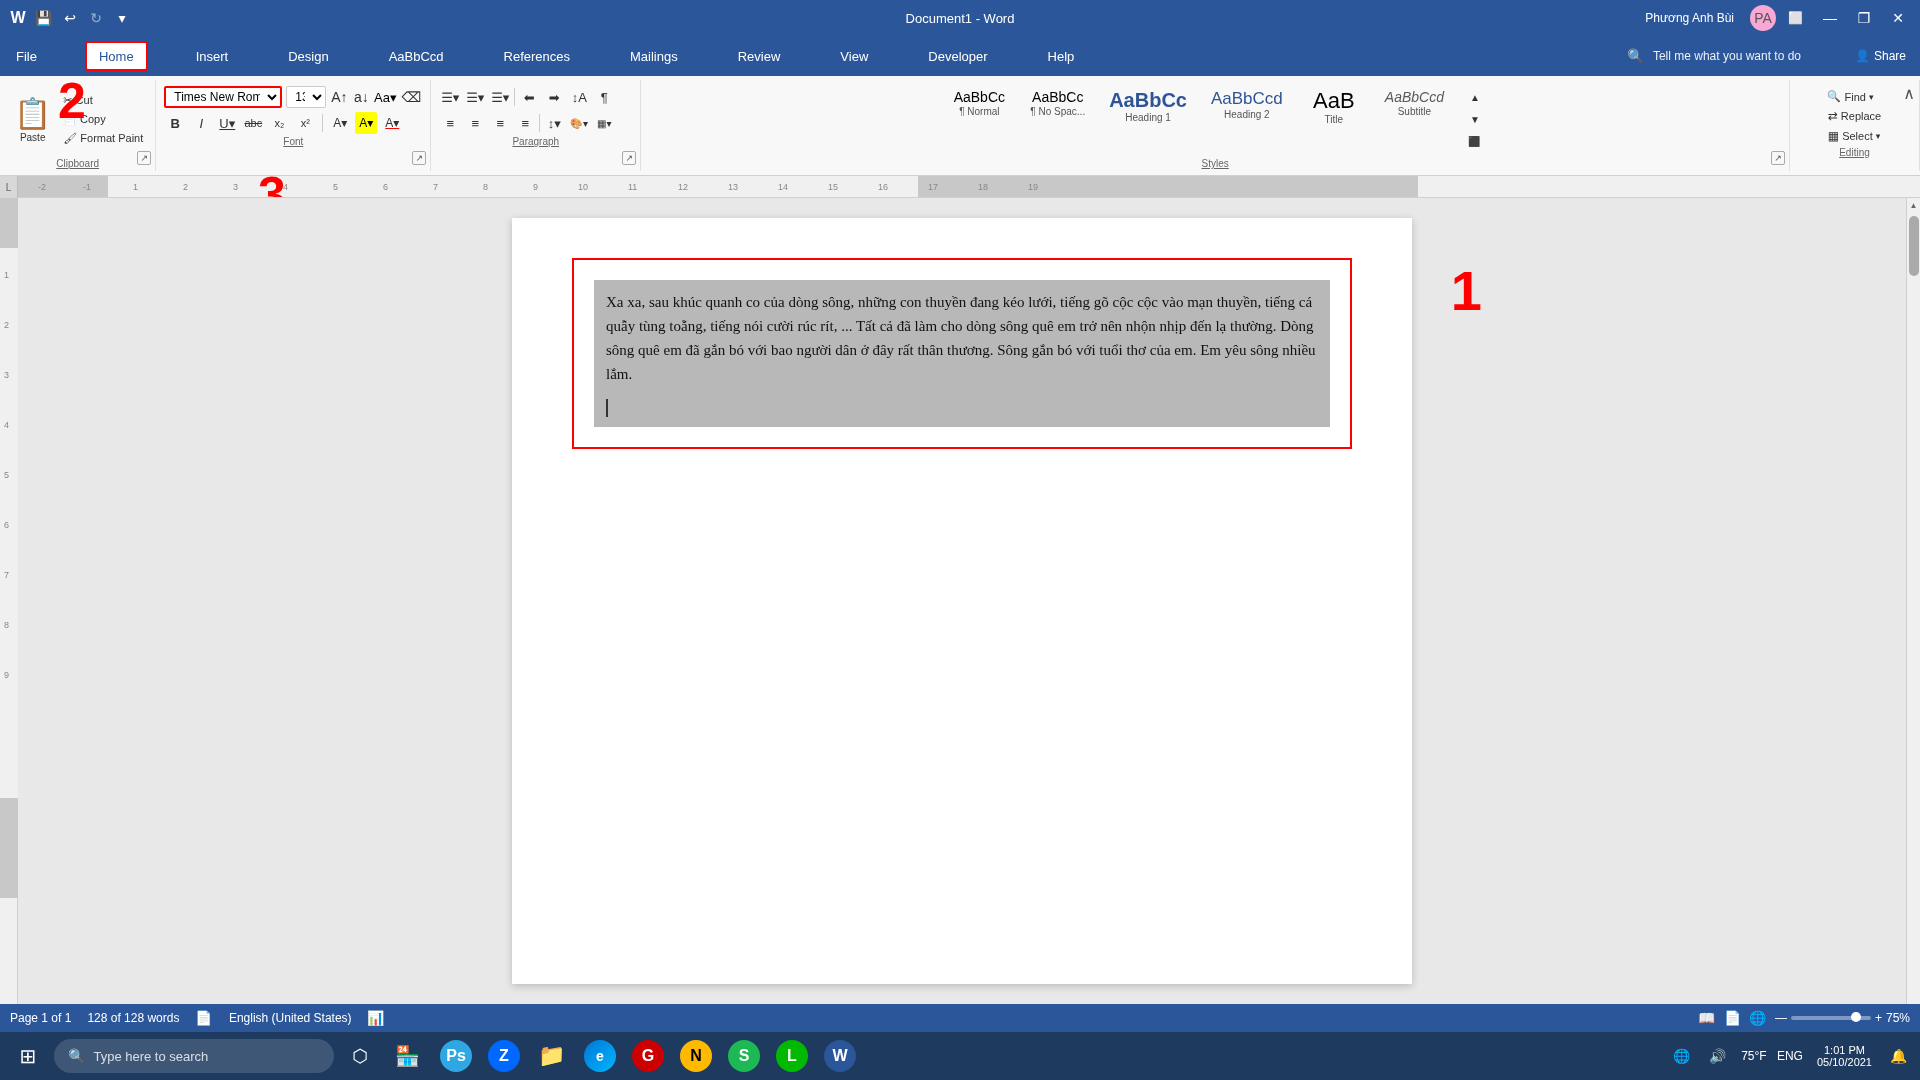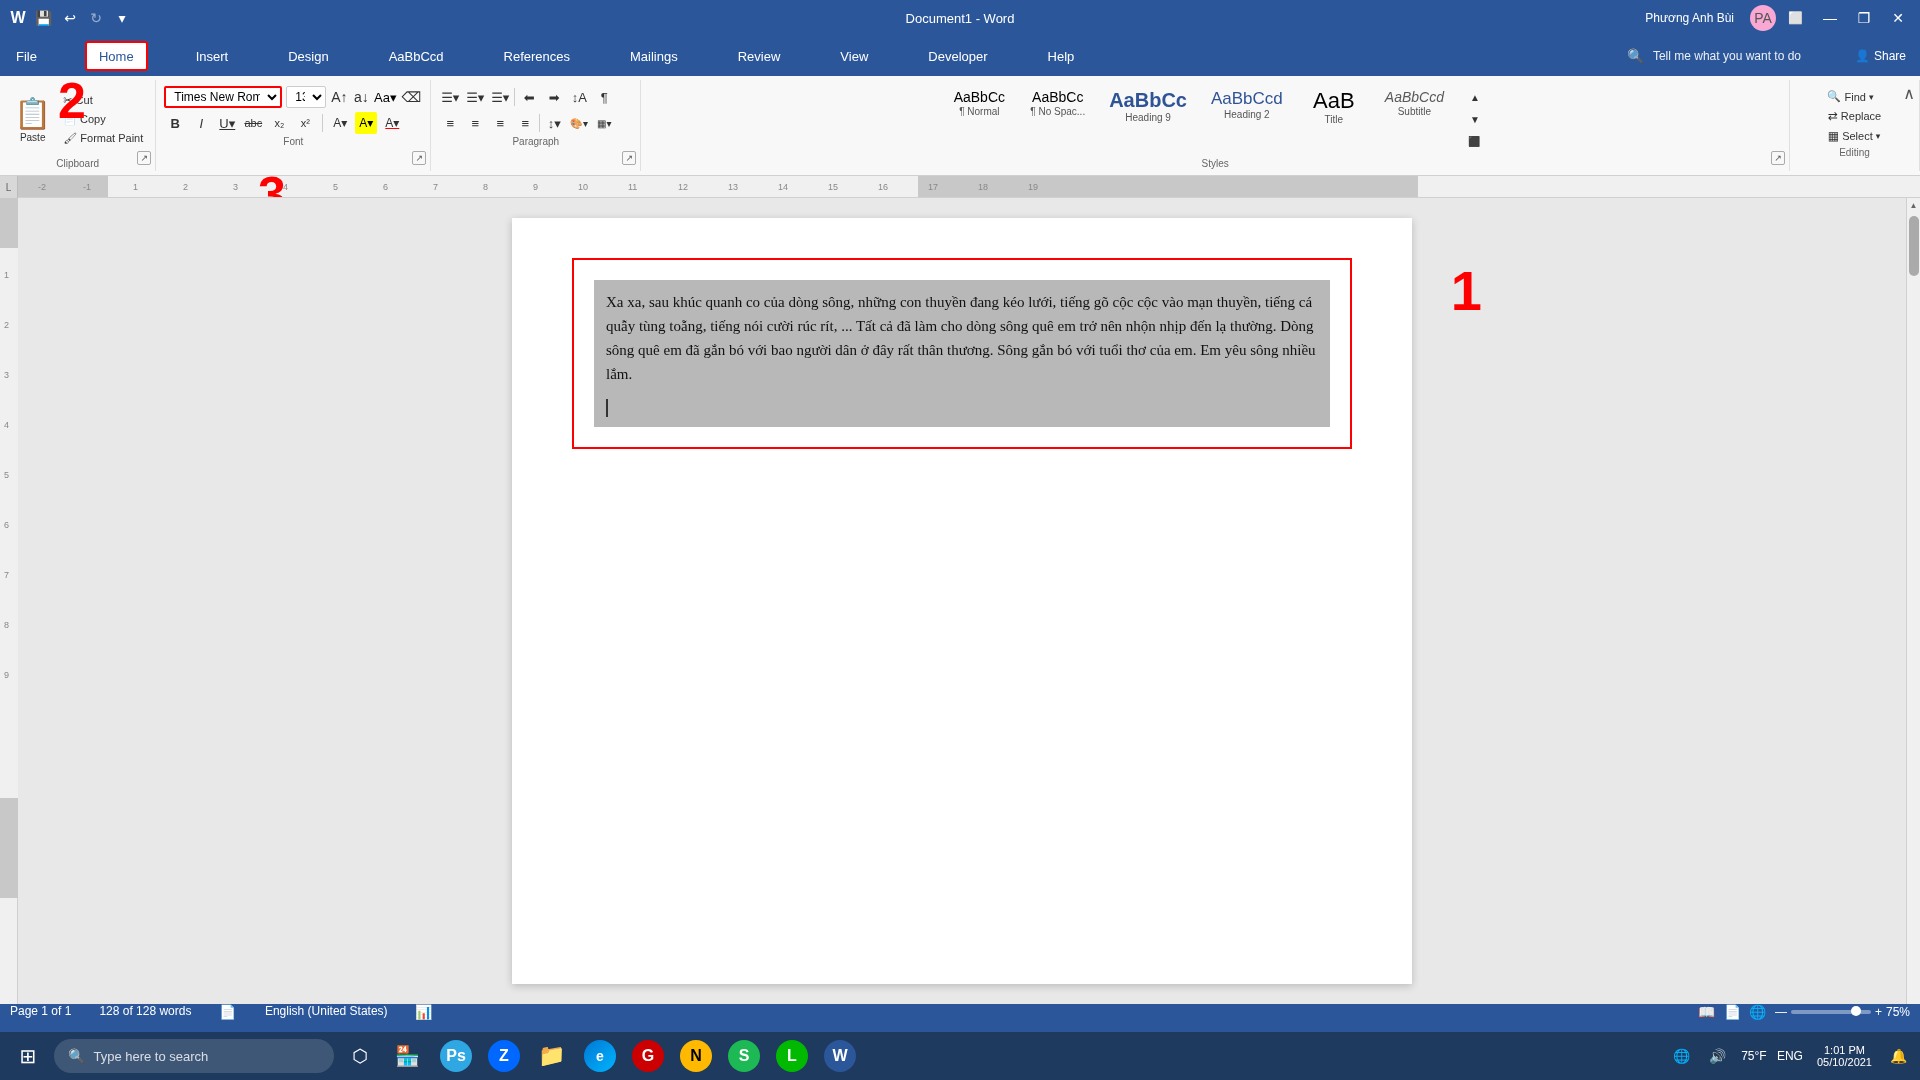"Heading 9" div.style-label { text: 9 -> 1 }
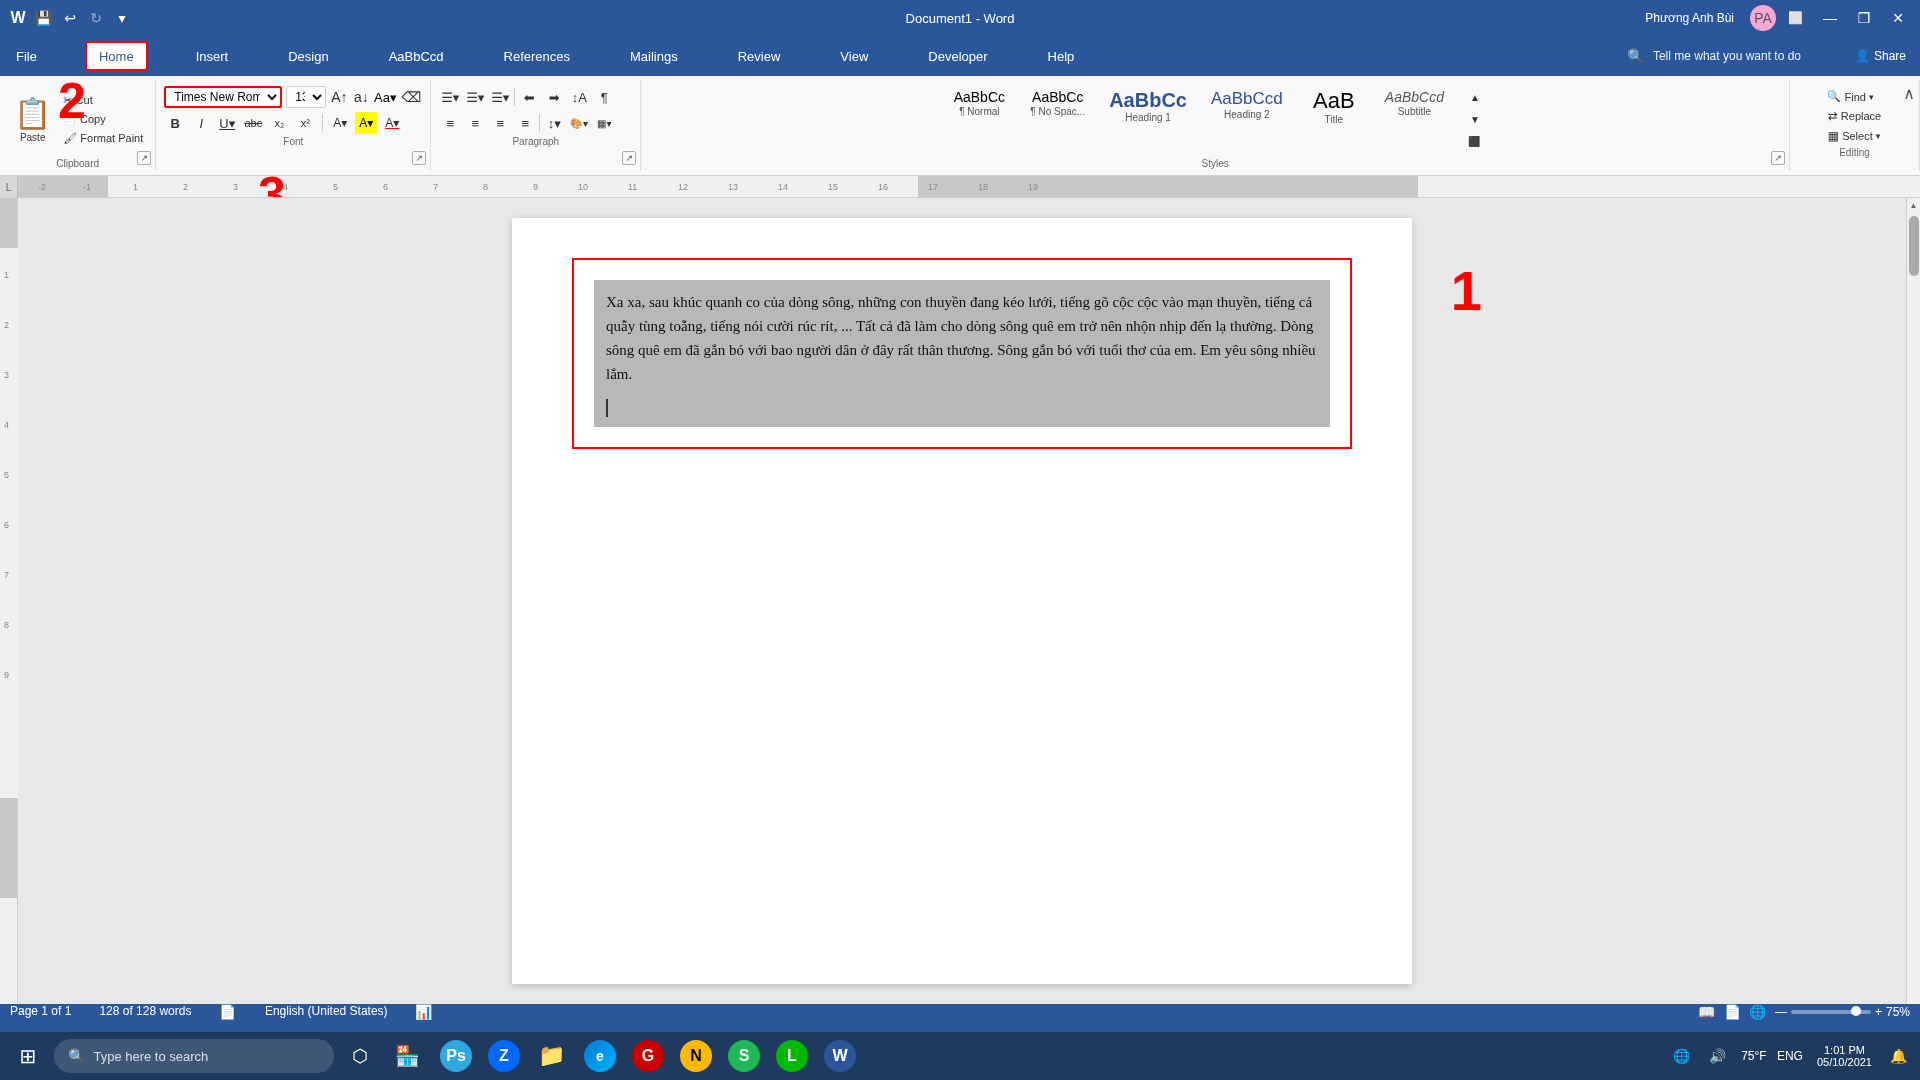"Font" .ribbon-group-label { text-decoration: none -> underline }
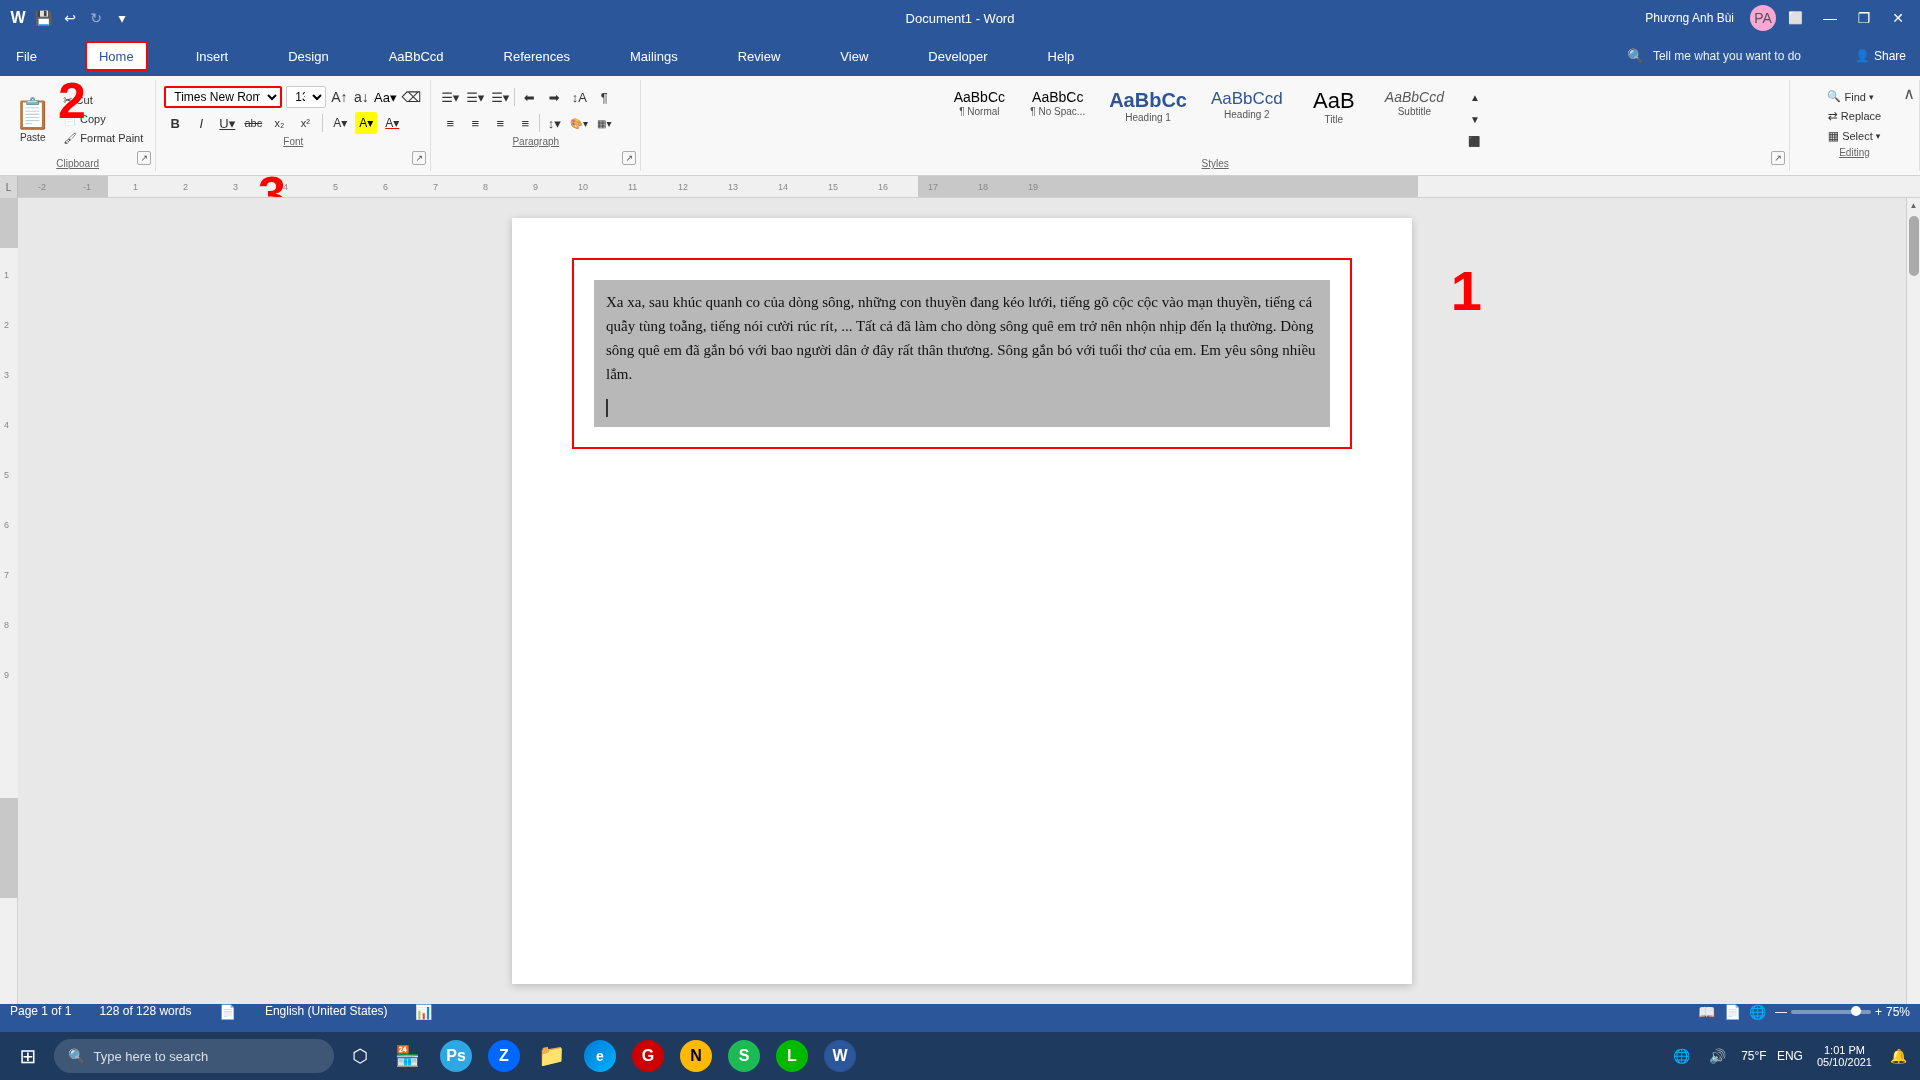"Page 1 of 1" #status-bar { align-items: flex-start -> center; gap: 28px -> 16px }
